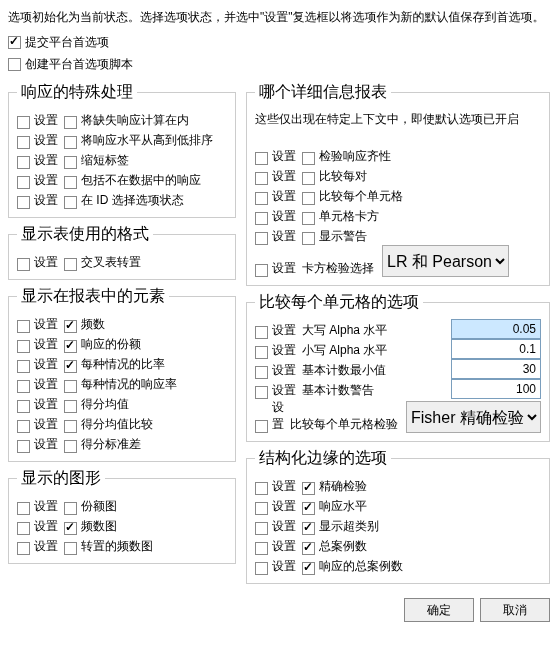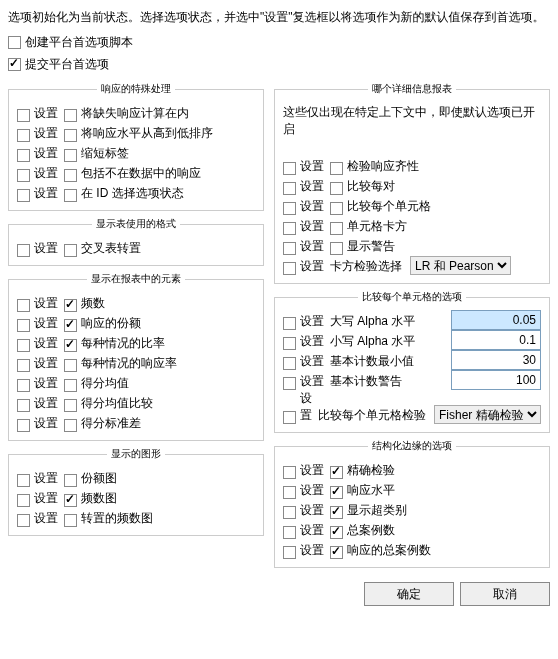"创建平台首选项脚本" div.row { order: before "提交平台首选项" -> after "提交平台首选项" }
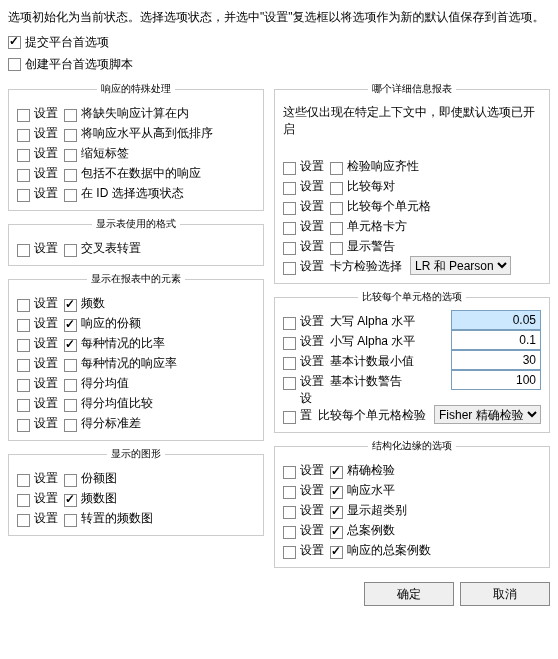"响应的特殊处理" legend { font-size: 10px -> 16px; text-align: center -> none }
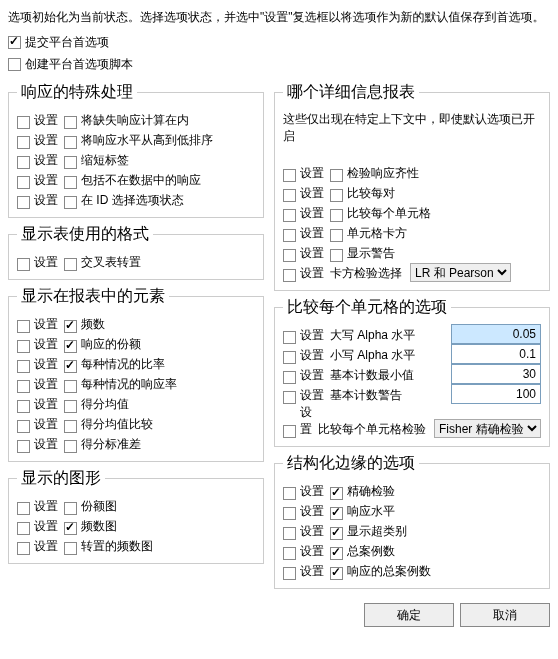"LR 和 Pearson" select { font-size: 12px -> 16px; height: 19px -> 32px }
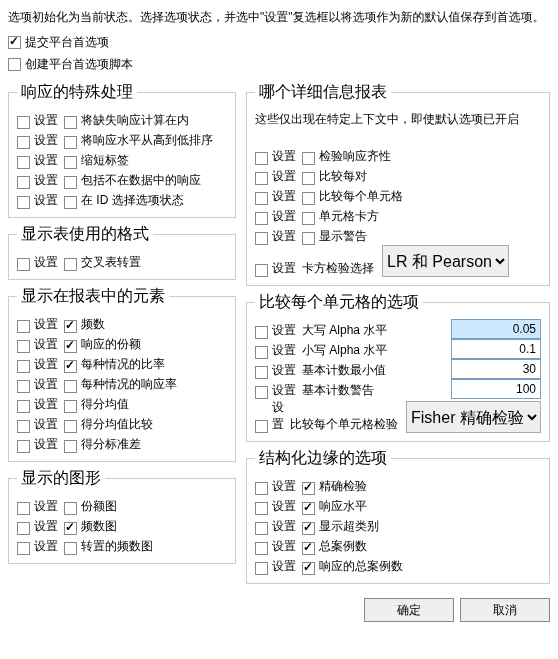"确定" .btns button { width: 90px -> 70px }
